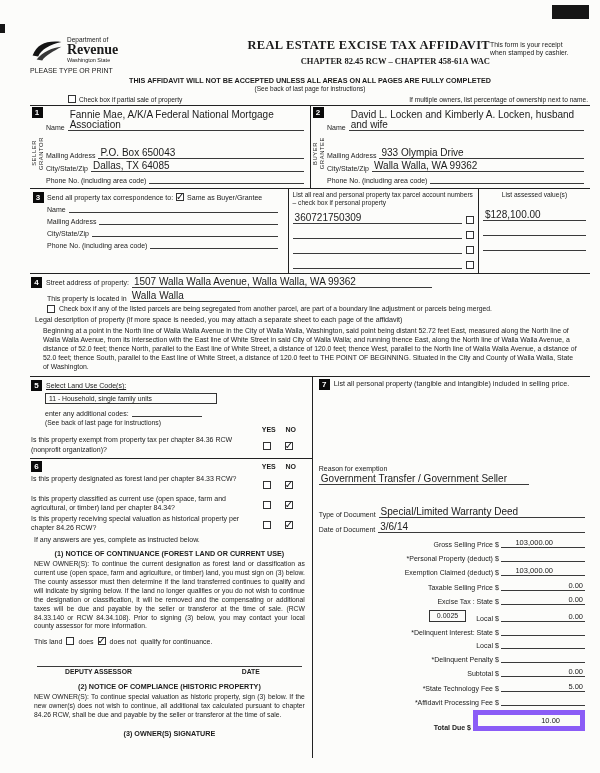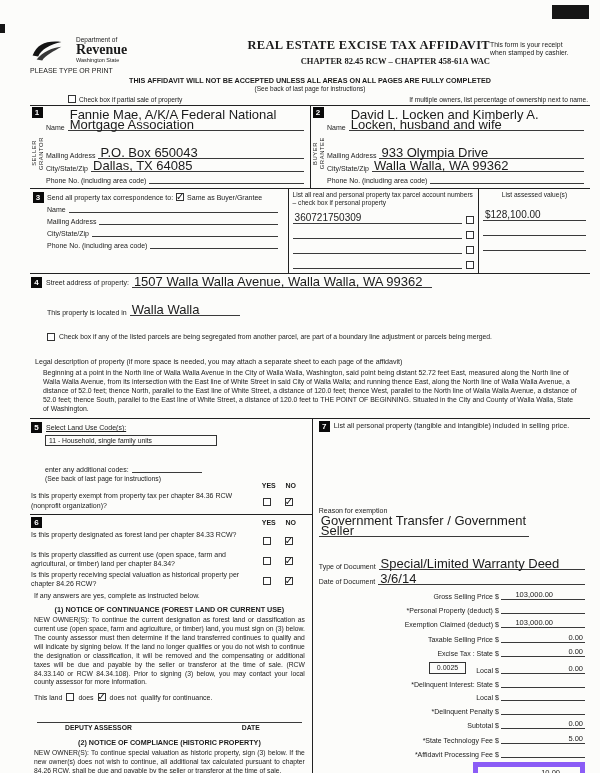"Revenue" .logo-row { gap: 12px -> 3px }
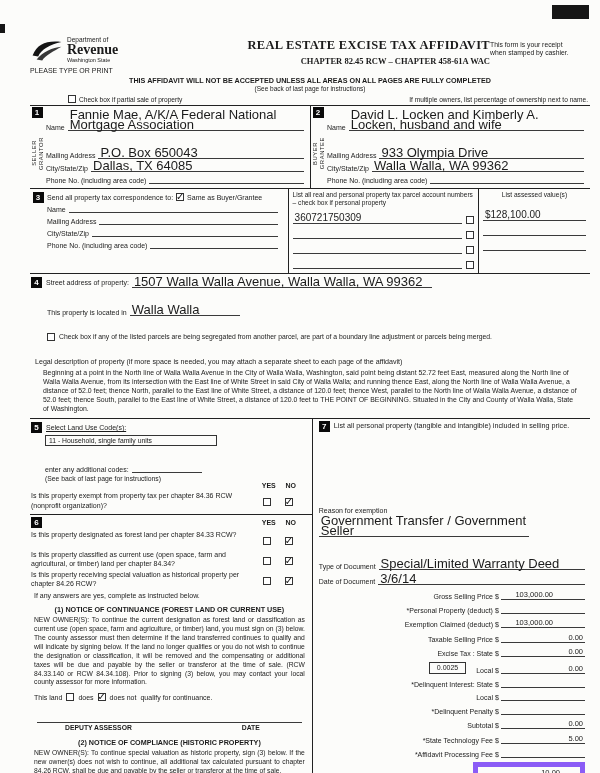"Fannie Mae, A/K/A Federal National" .ful { font-size: 13px -> 10px }
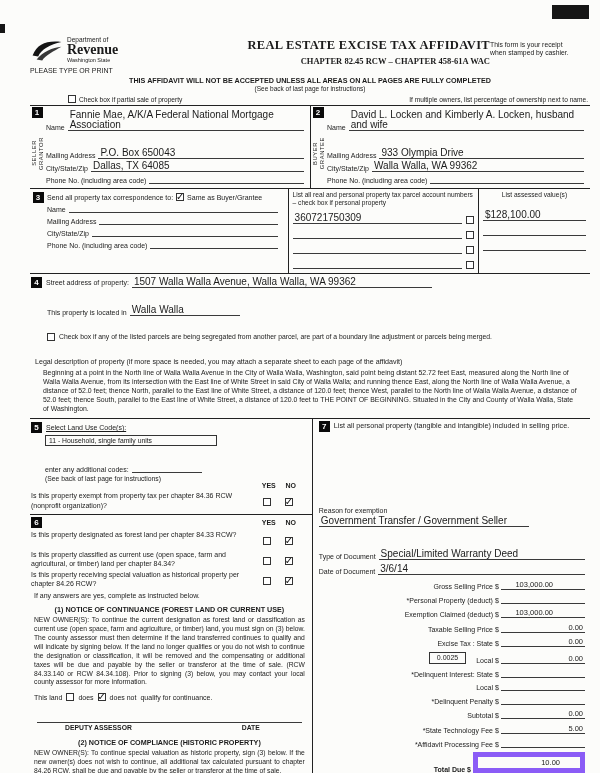"Walla Walla" .s4row { margin-top: 17px -> 3px }
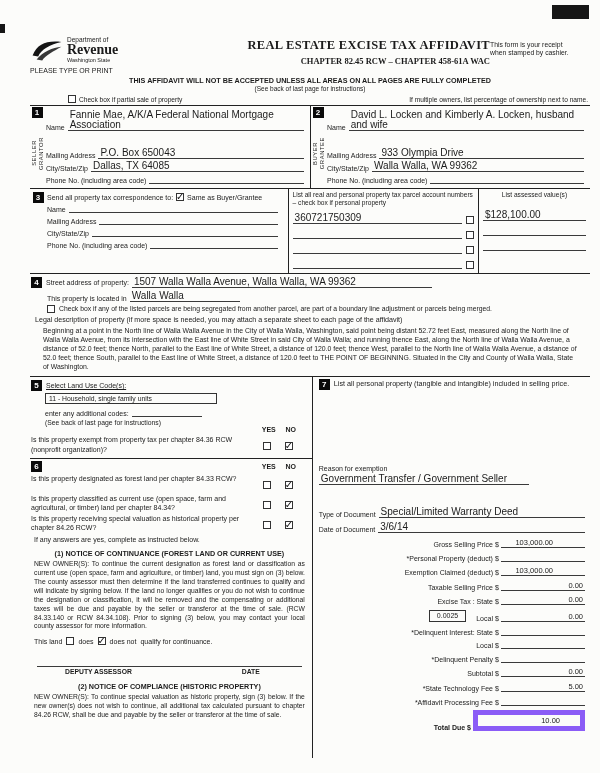"(3) OWNER(S) SIGNATURE" div.ntitle { html: none -> <div>(3) OWNER(S) SIGNATURE</div> }
